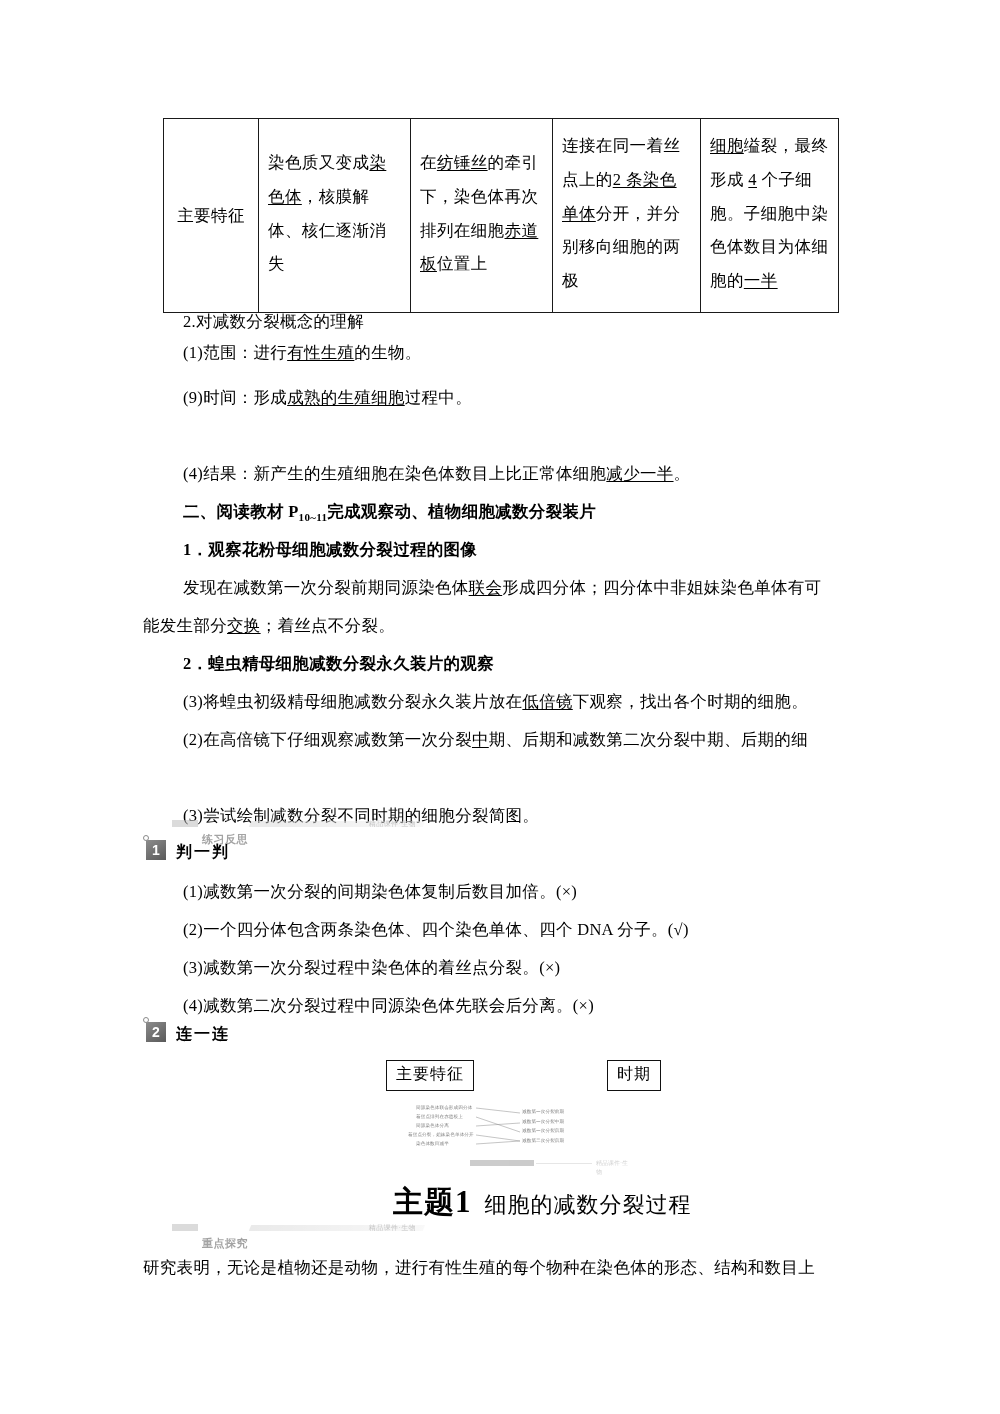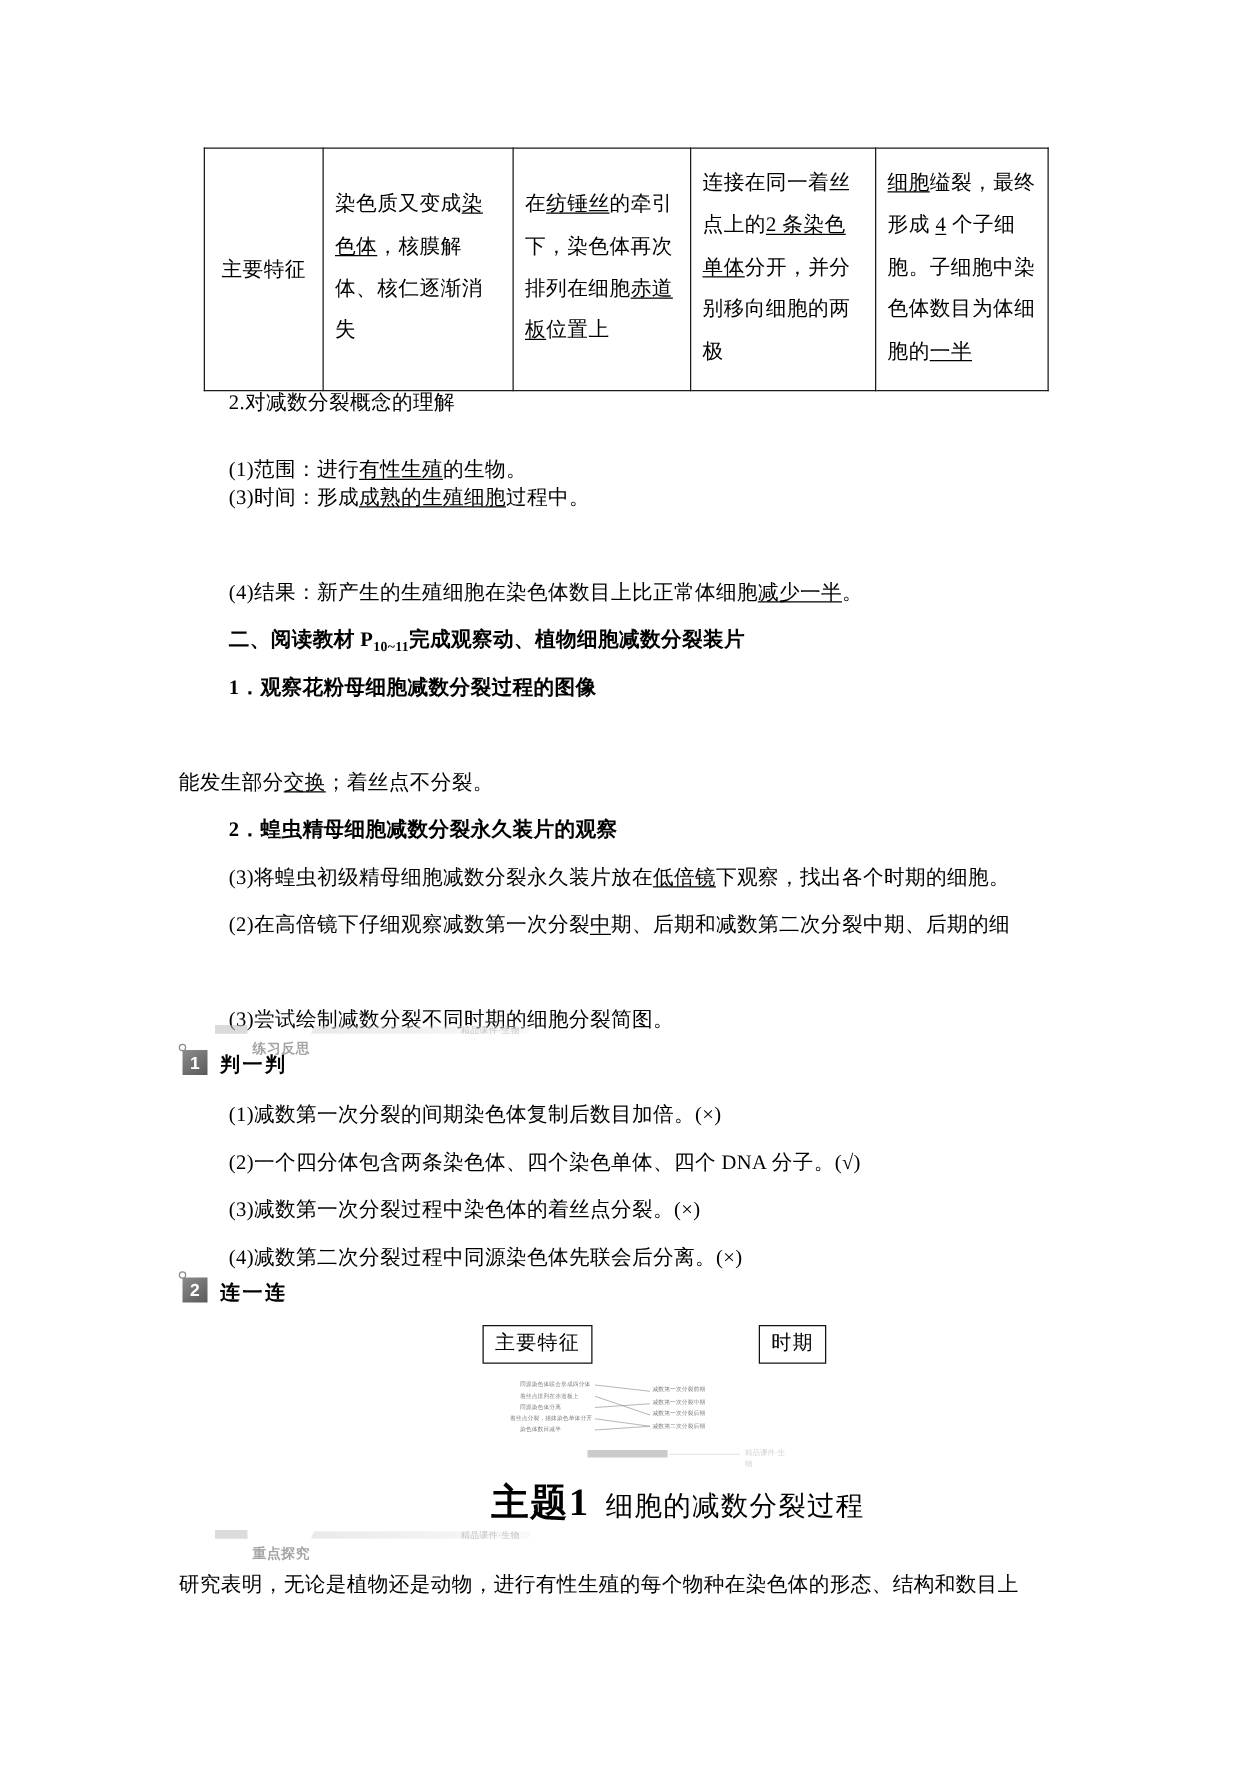"(1)范围：进行有性生殖的生物。" div.body-line { top: 364px -> 341px }
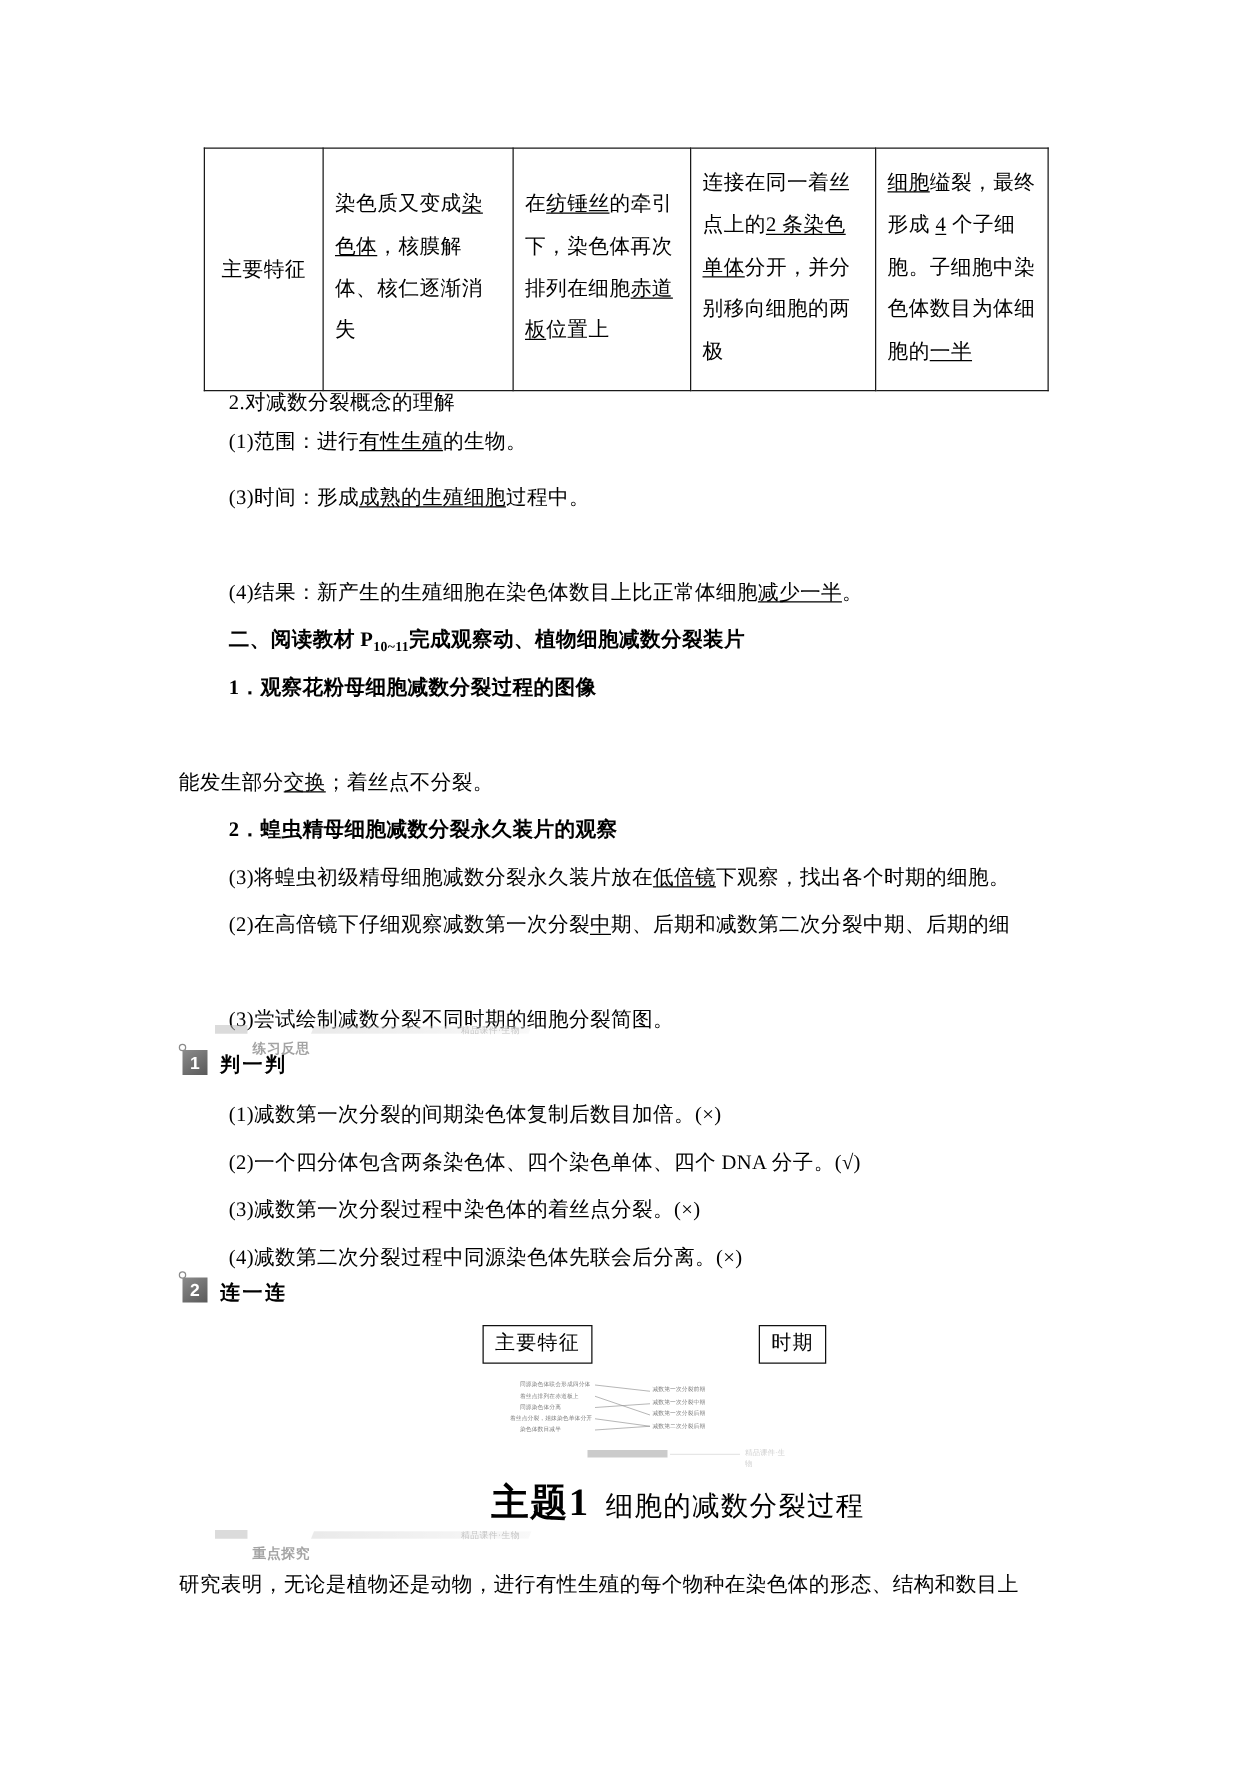"(3)时间：形成" span { text: 3 -> 9 }
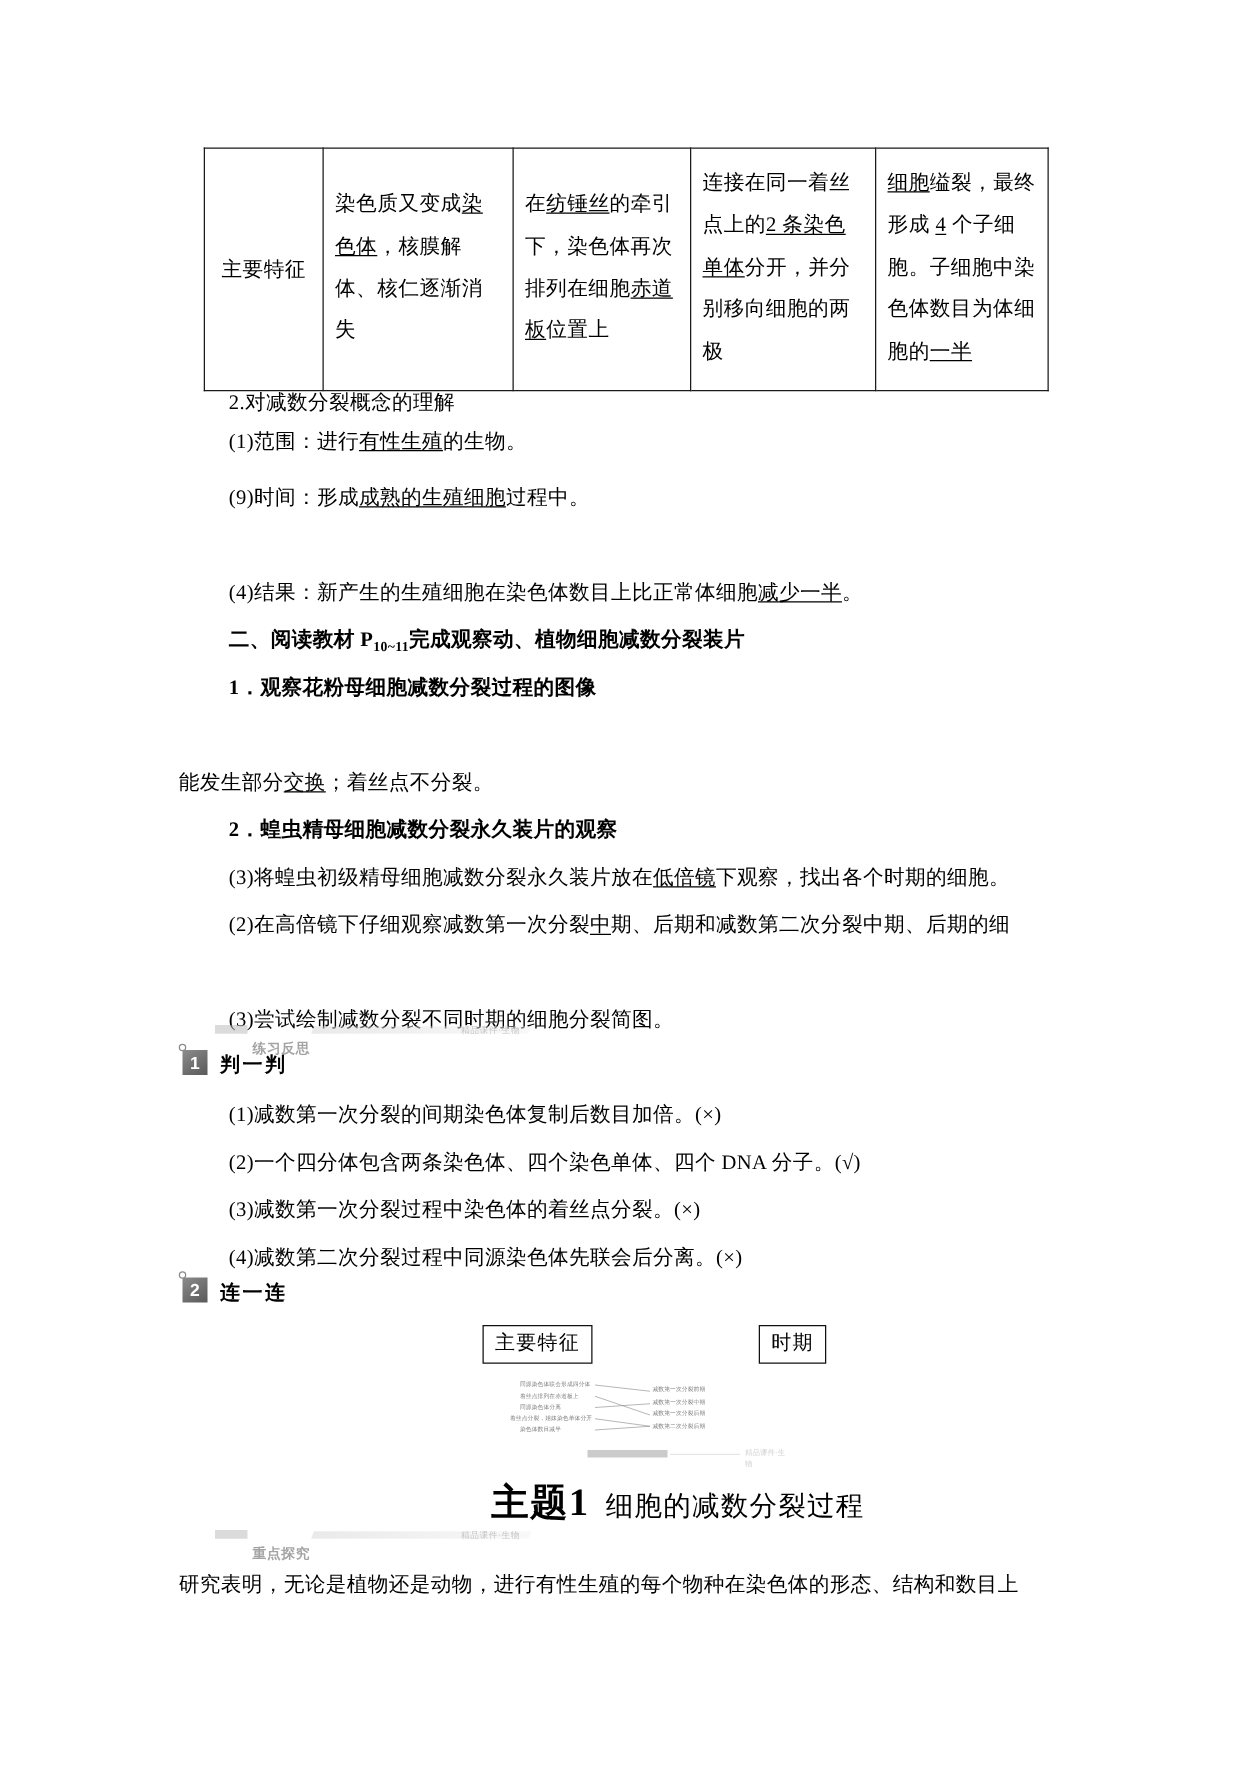"发现在减数第一次分裂前期同源染色体联会形成四分体；四分体中非姐妹染色单体有可" div.body-line { html: none -> <div> <span><span>发现在减数第一次分裂前期同源染色体</span><span>联会</span><span>形成四分体；四分体中非姐妹染色单体有可</span></span> </div> }
